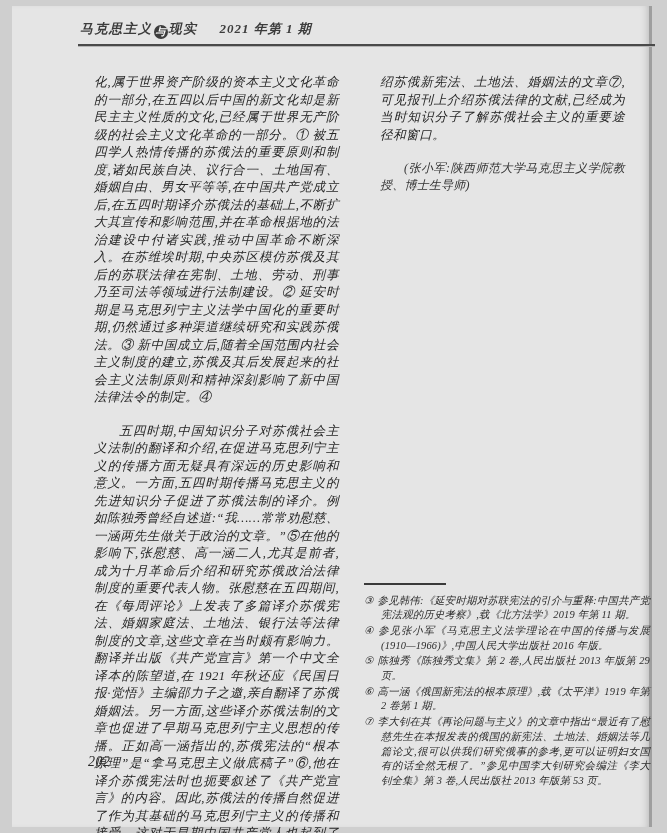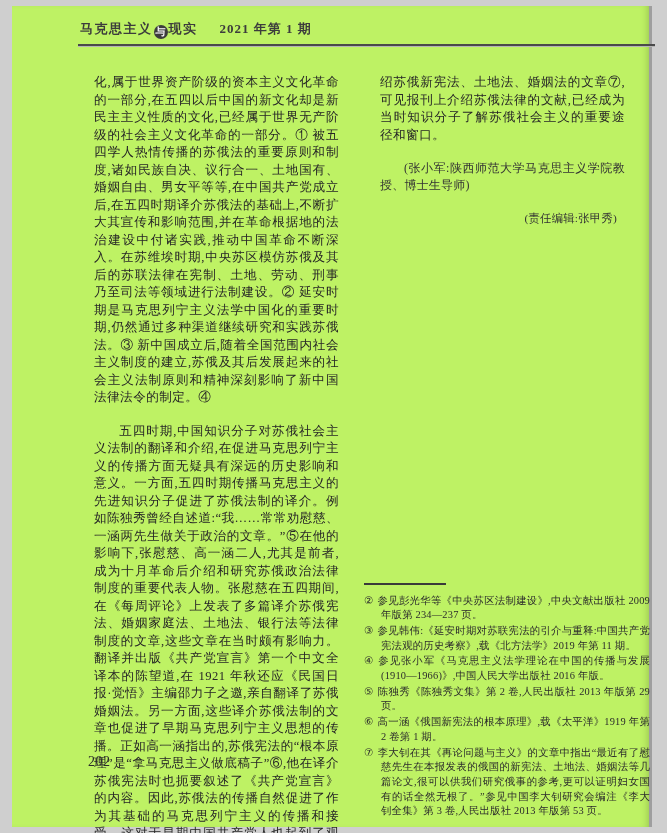"马克思主义 与 现实 2021 年第" .page { background: #bef264 -> #e5e5e5; font-style: none -> italic }
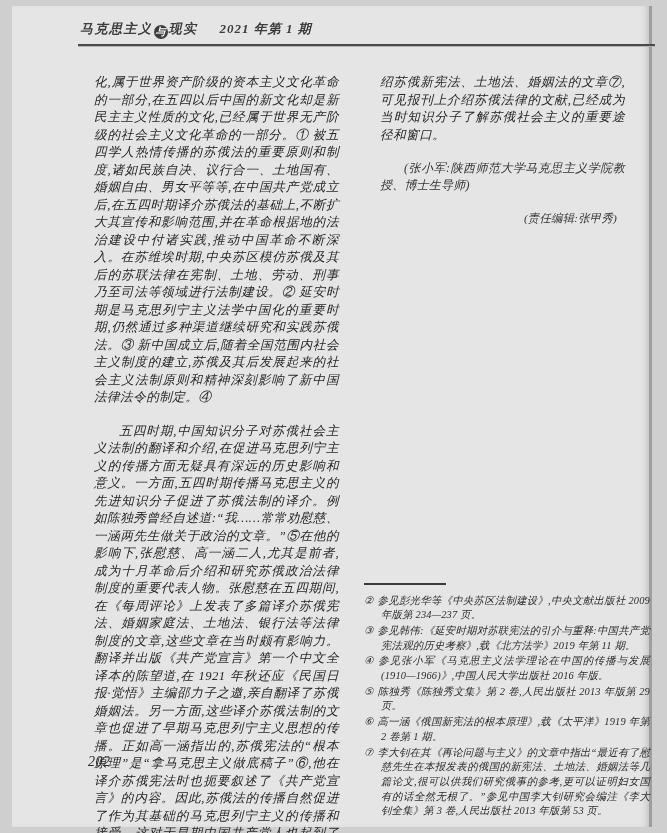"(责任编辑:张甲秀)" p.editor-note { html: <p>(责任编辑:张甲秀)</p> -> none }
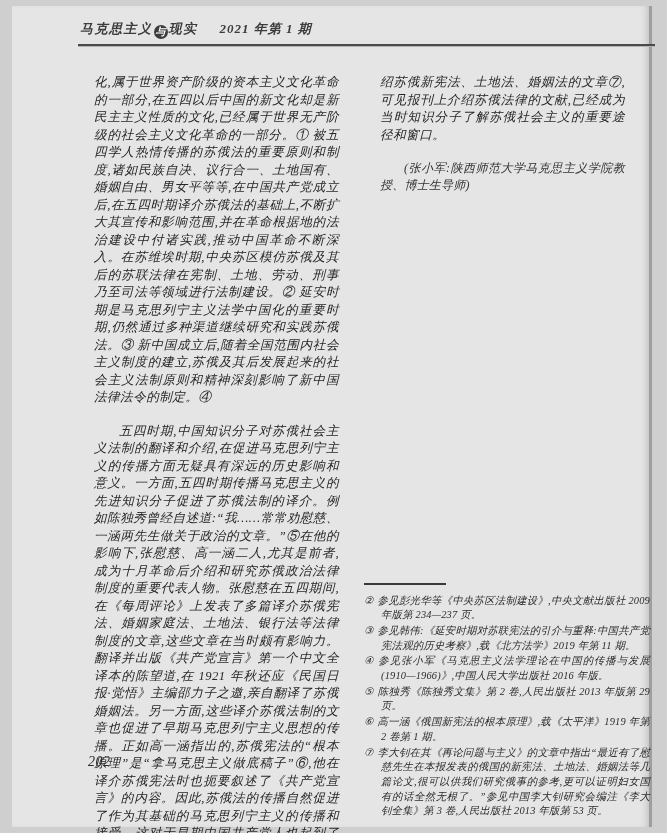"② 参见彭光华等《中央苏区法制建设》,中央文献出版社 2009 年版第" p.fn-item { html: <p><span>②</span><span>参见彭光华等《中央苏区法制建设》,中央文献出版社 2009 年版第 234—237 页。</span></p> -> none }
